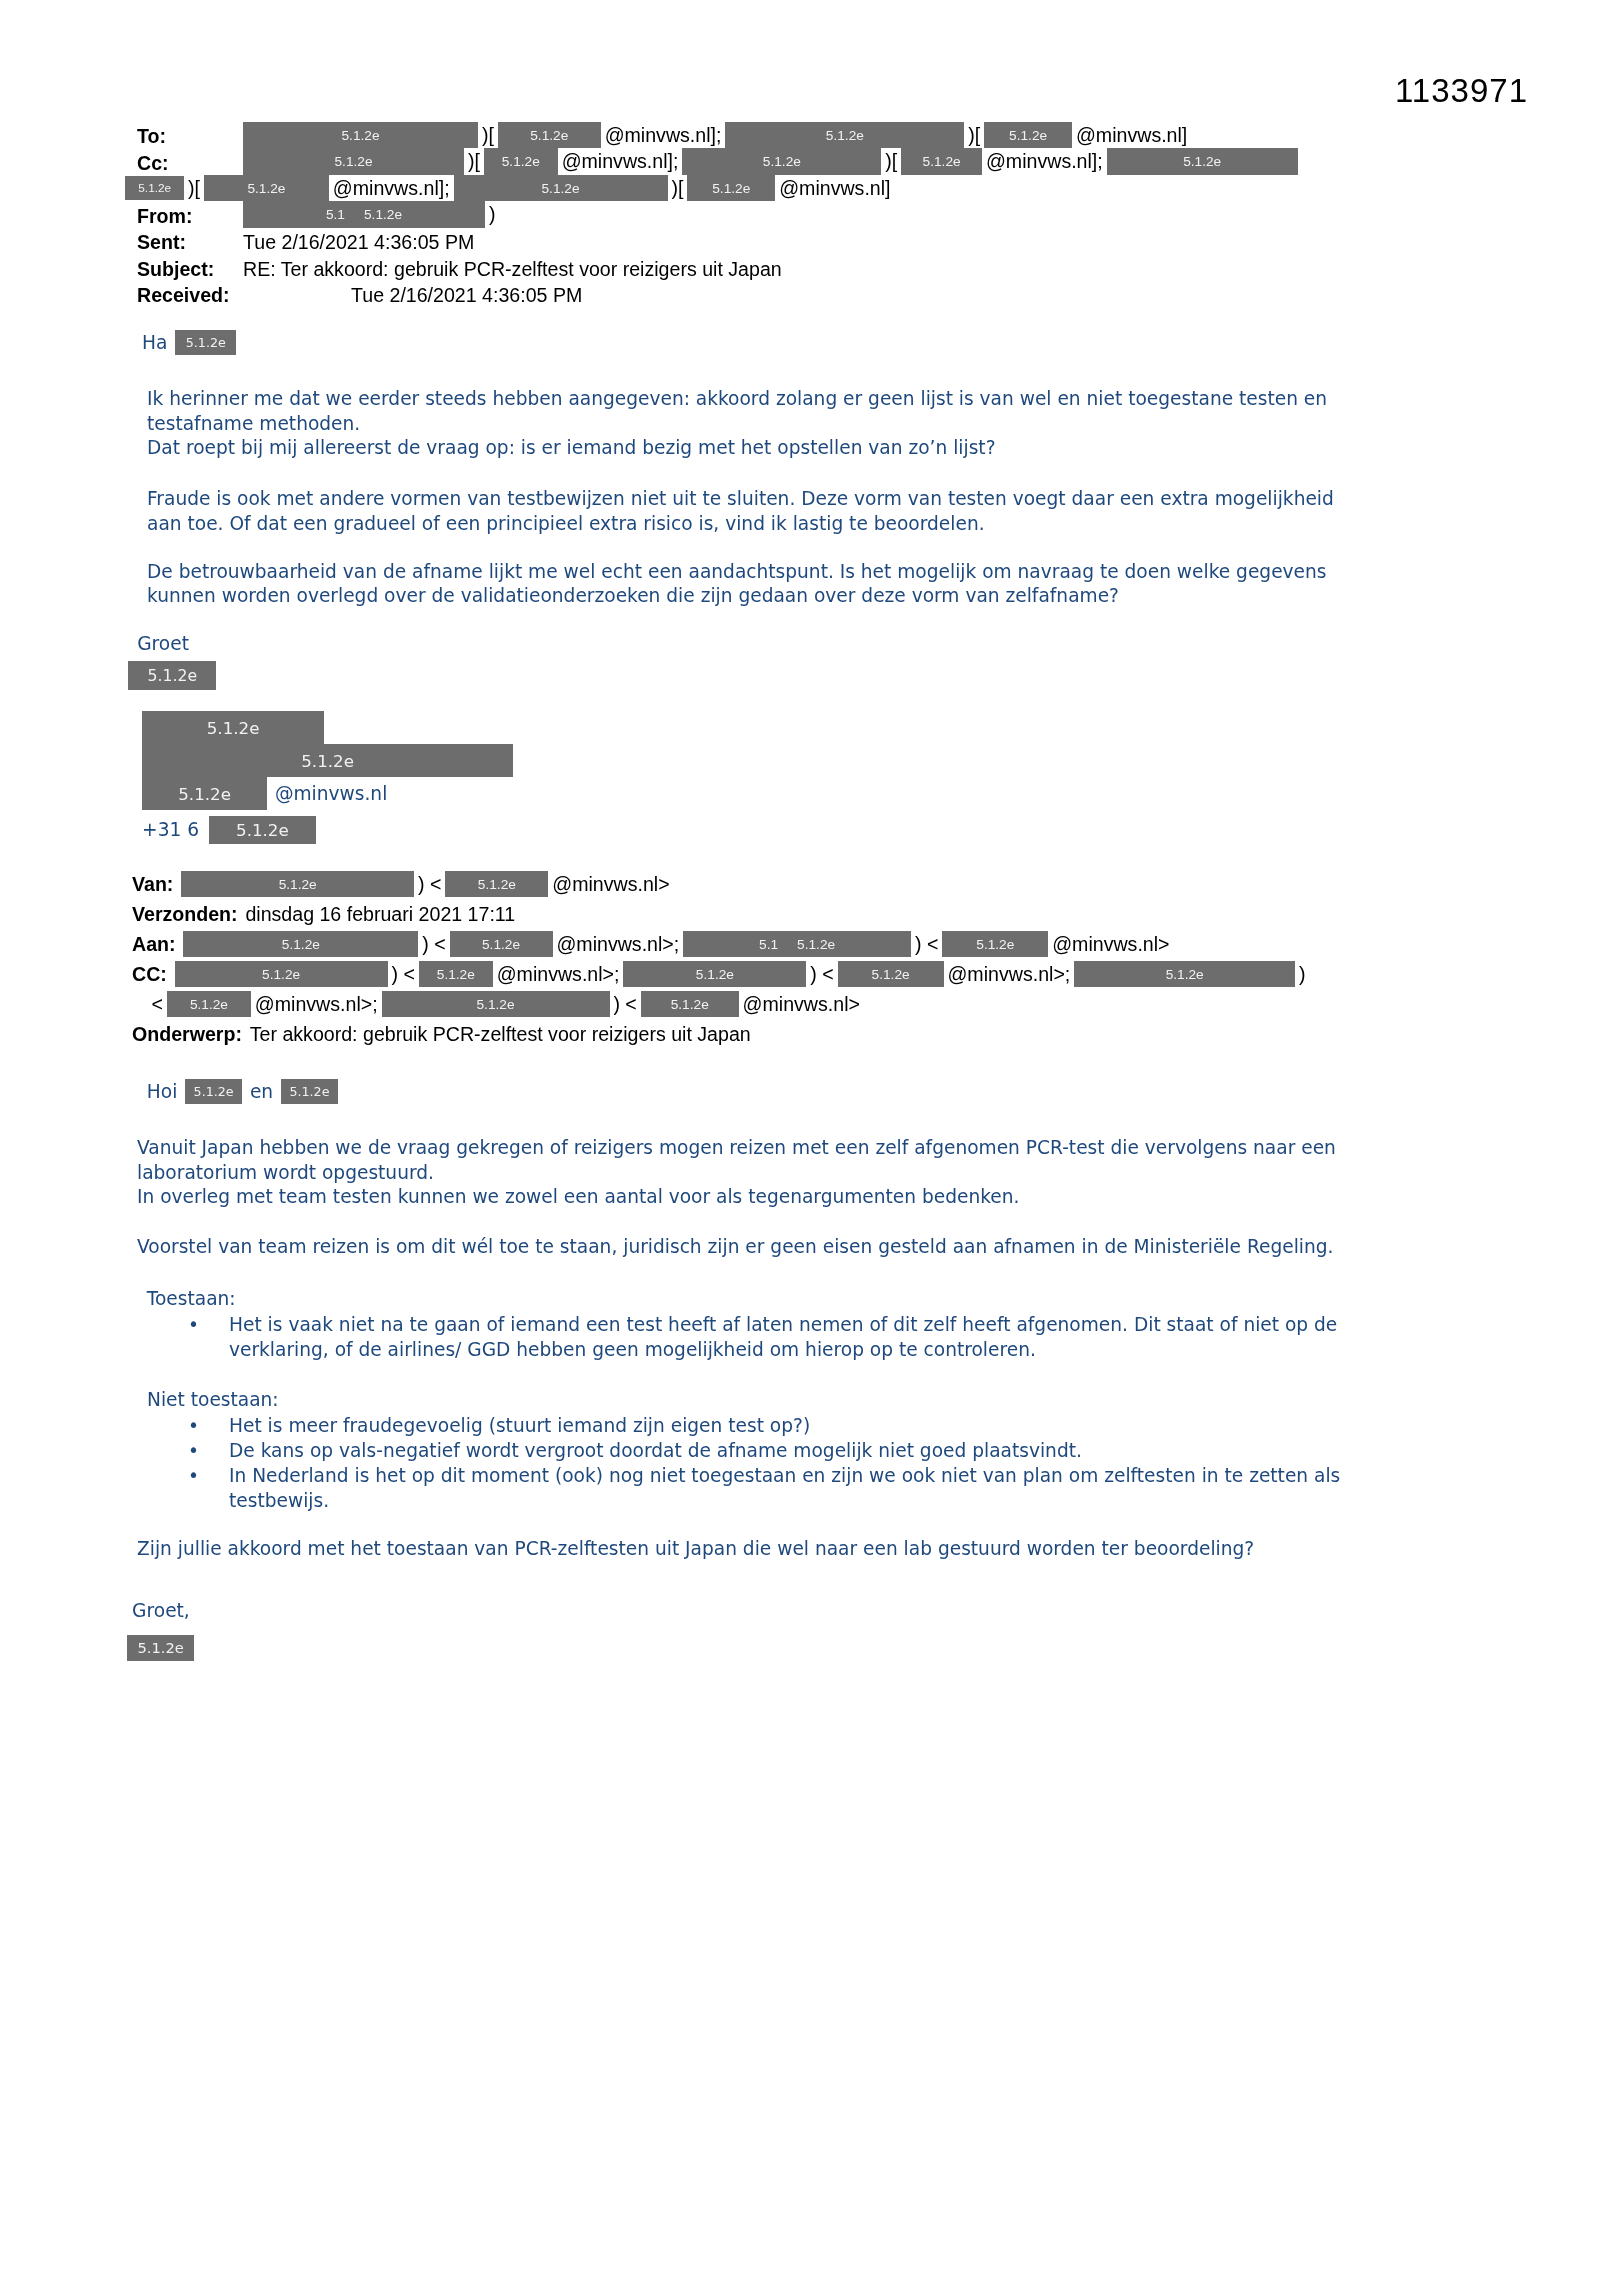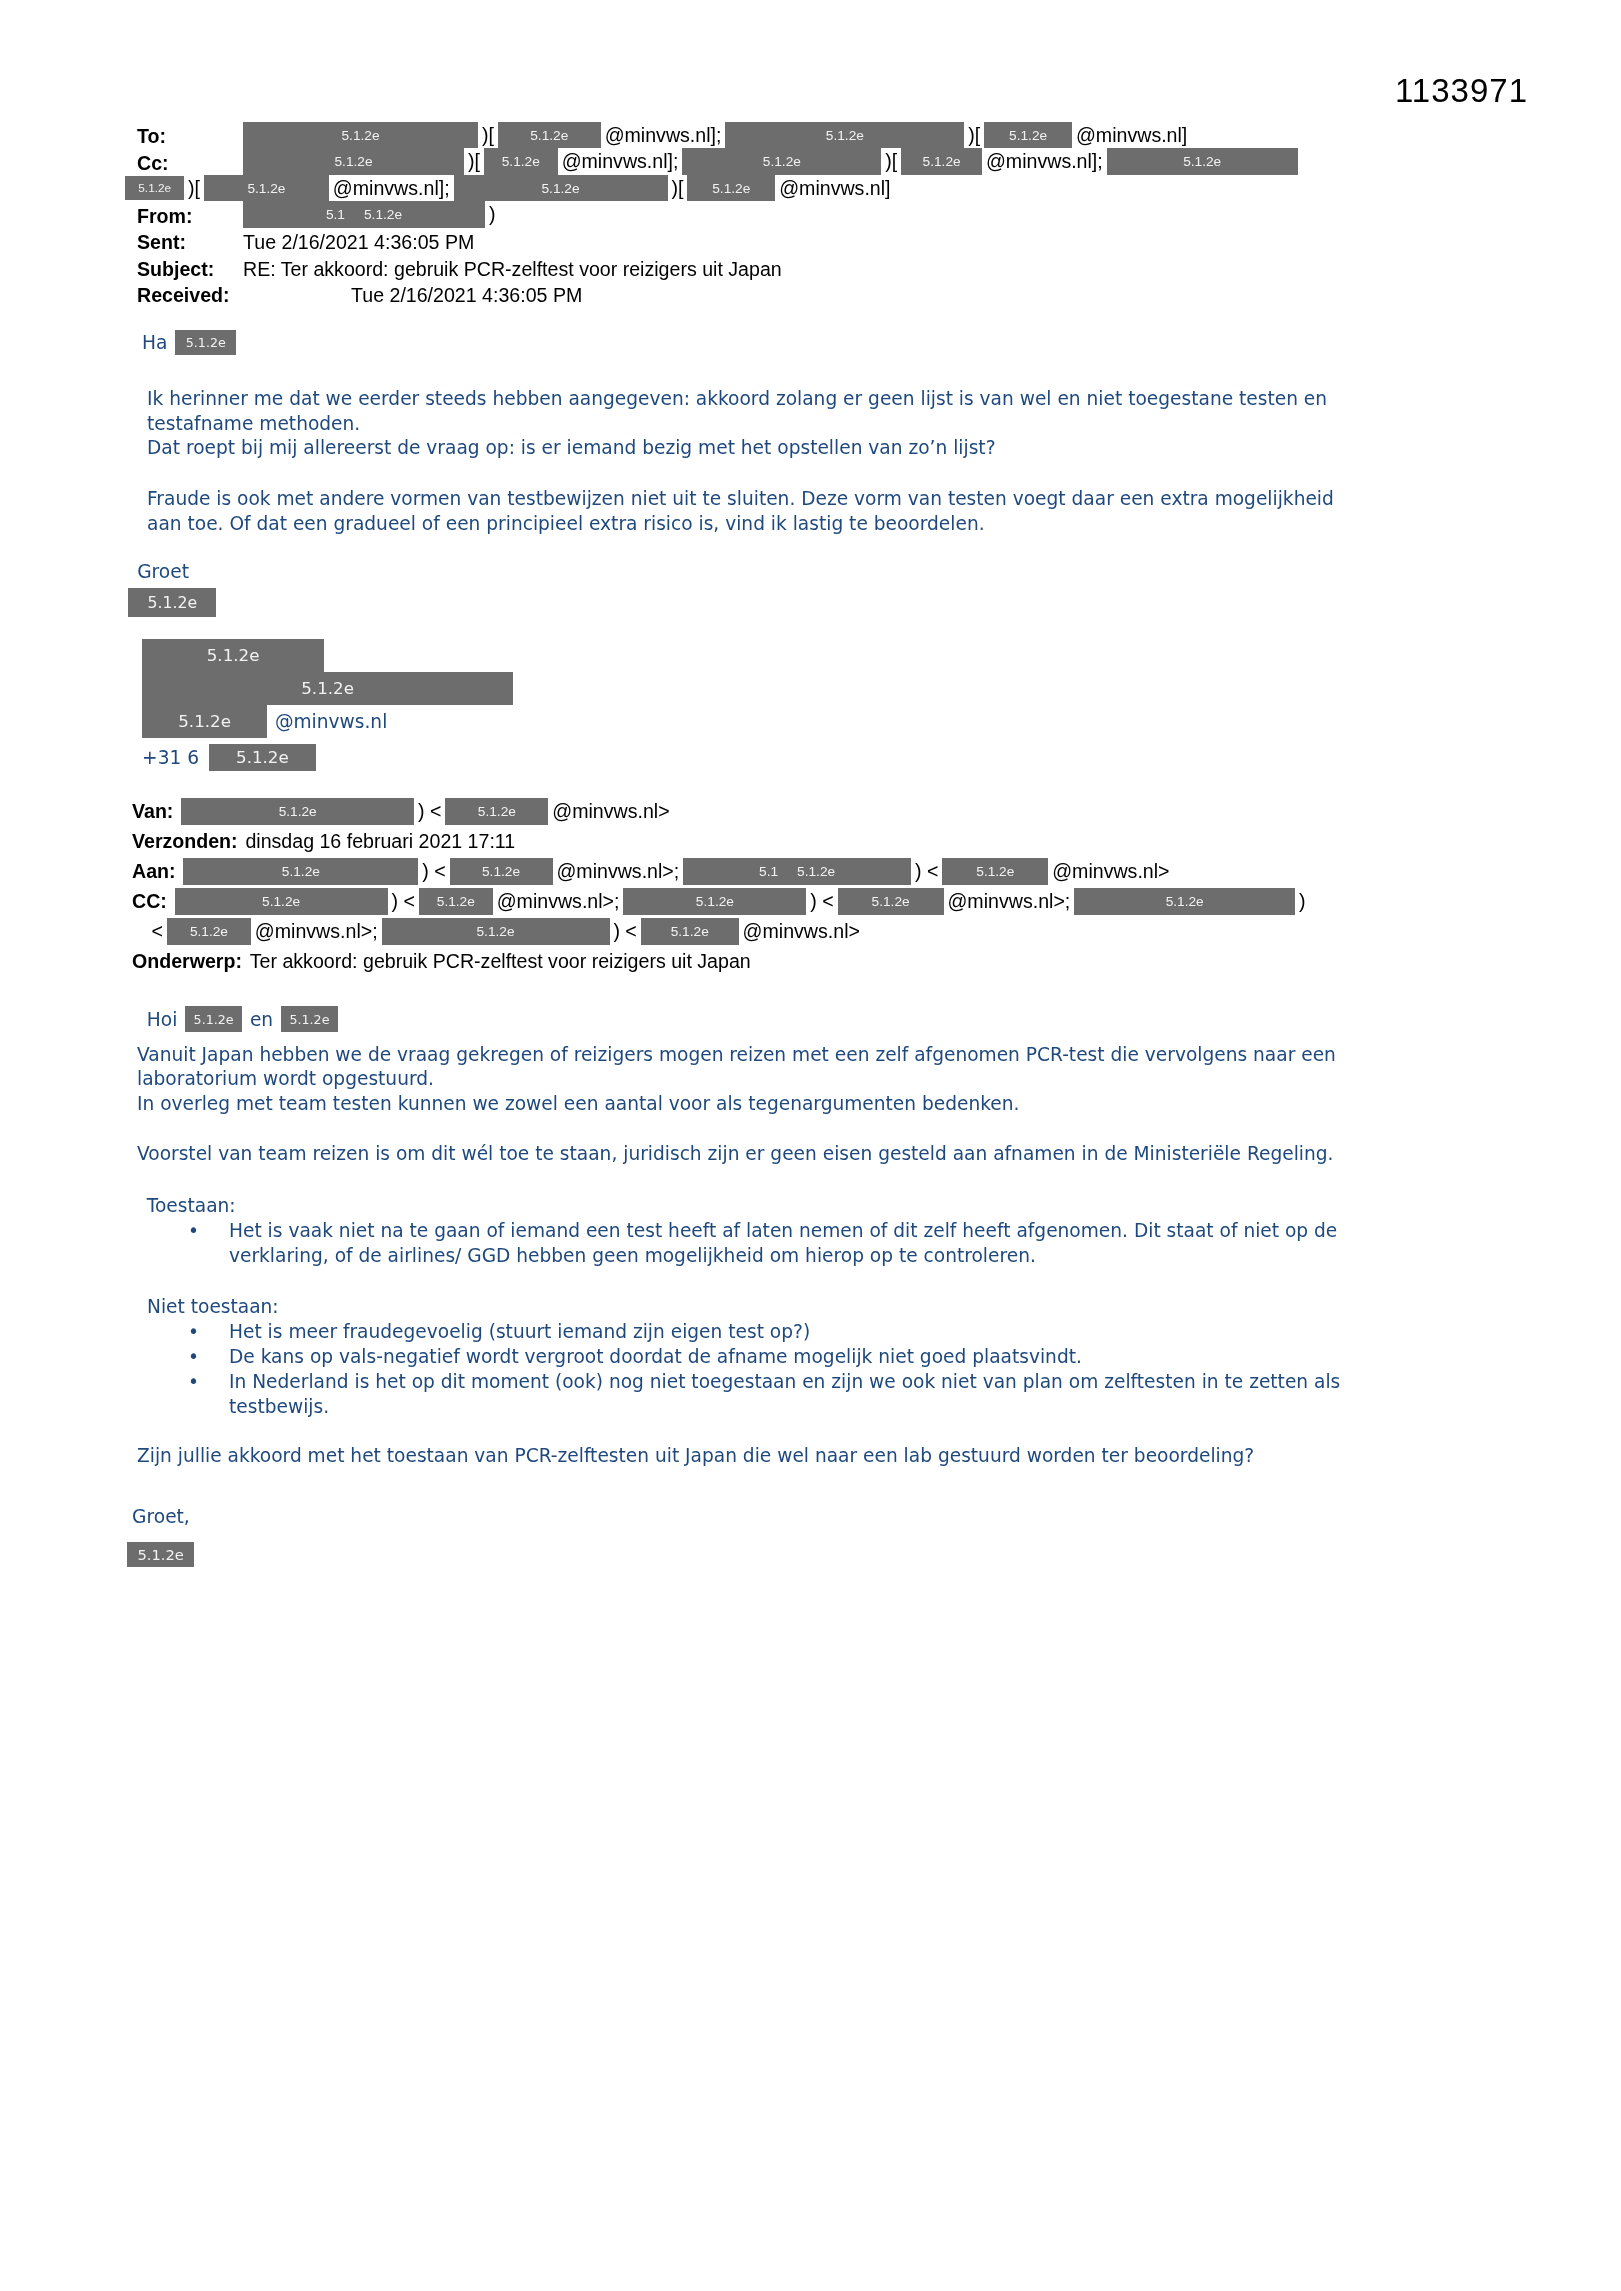"De betrouwbaarheid van de afname" div.para { html: none -> <div>De betrouwbaarheid van de afname lijkt me wel echt een aandachtspunt. Is het mogelijk om navraag te doen welke gegevens kunnen worden overlegd over de validatieonderzoeken die zijn gedaan over deze vorm van zelfafname?</div> }
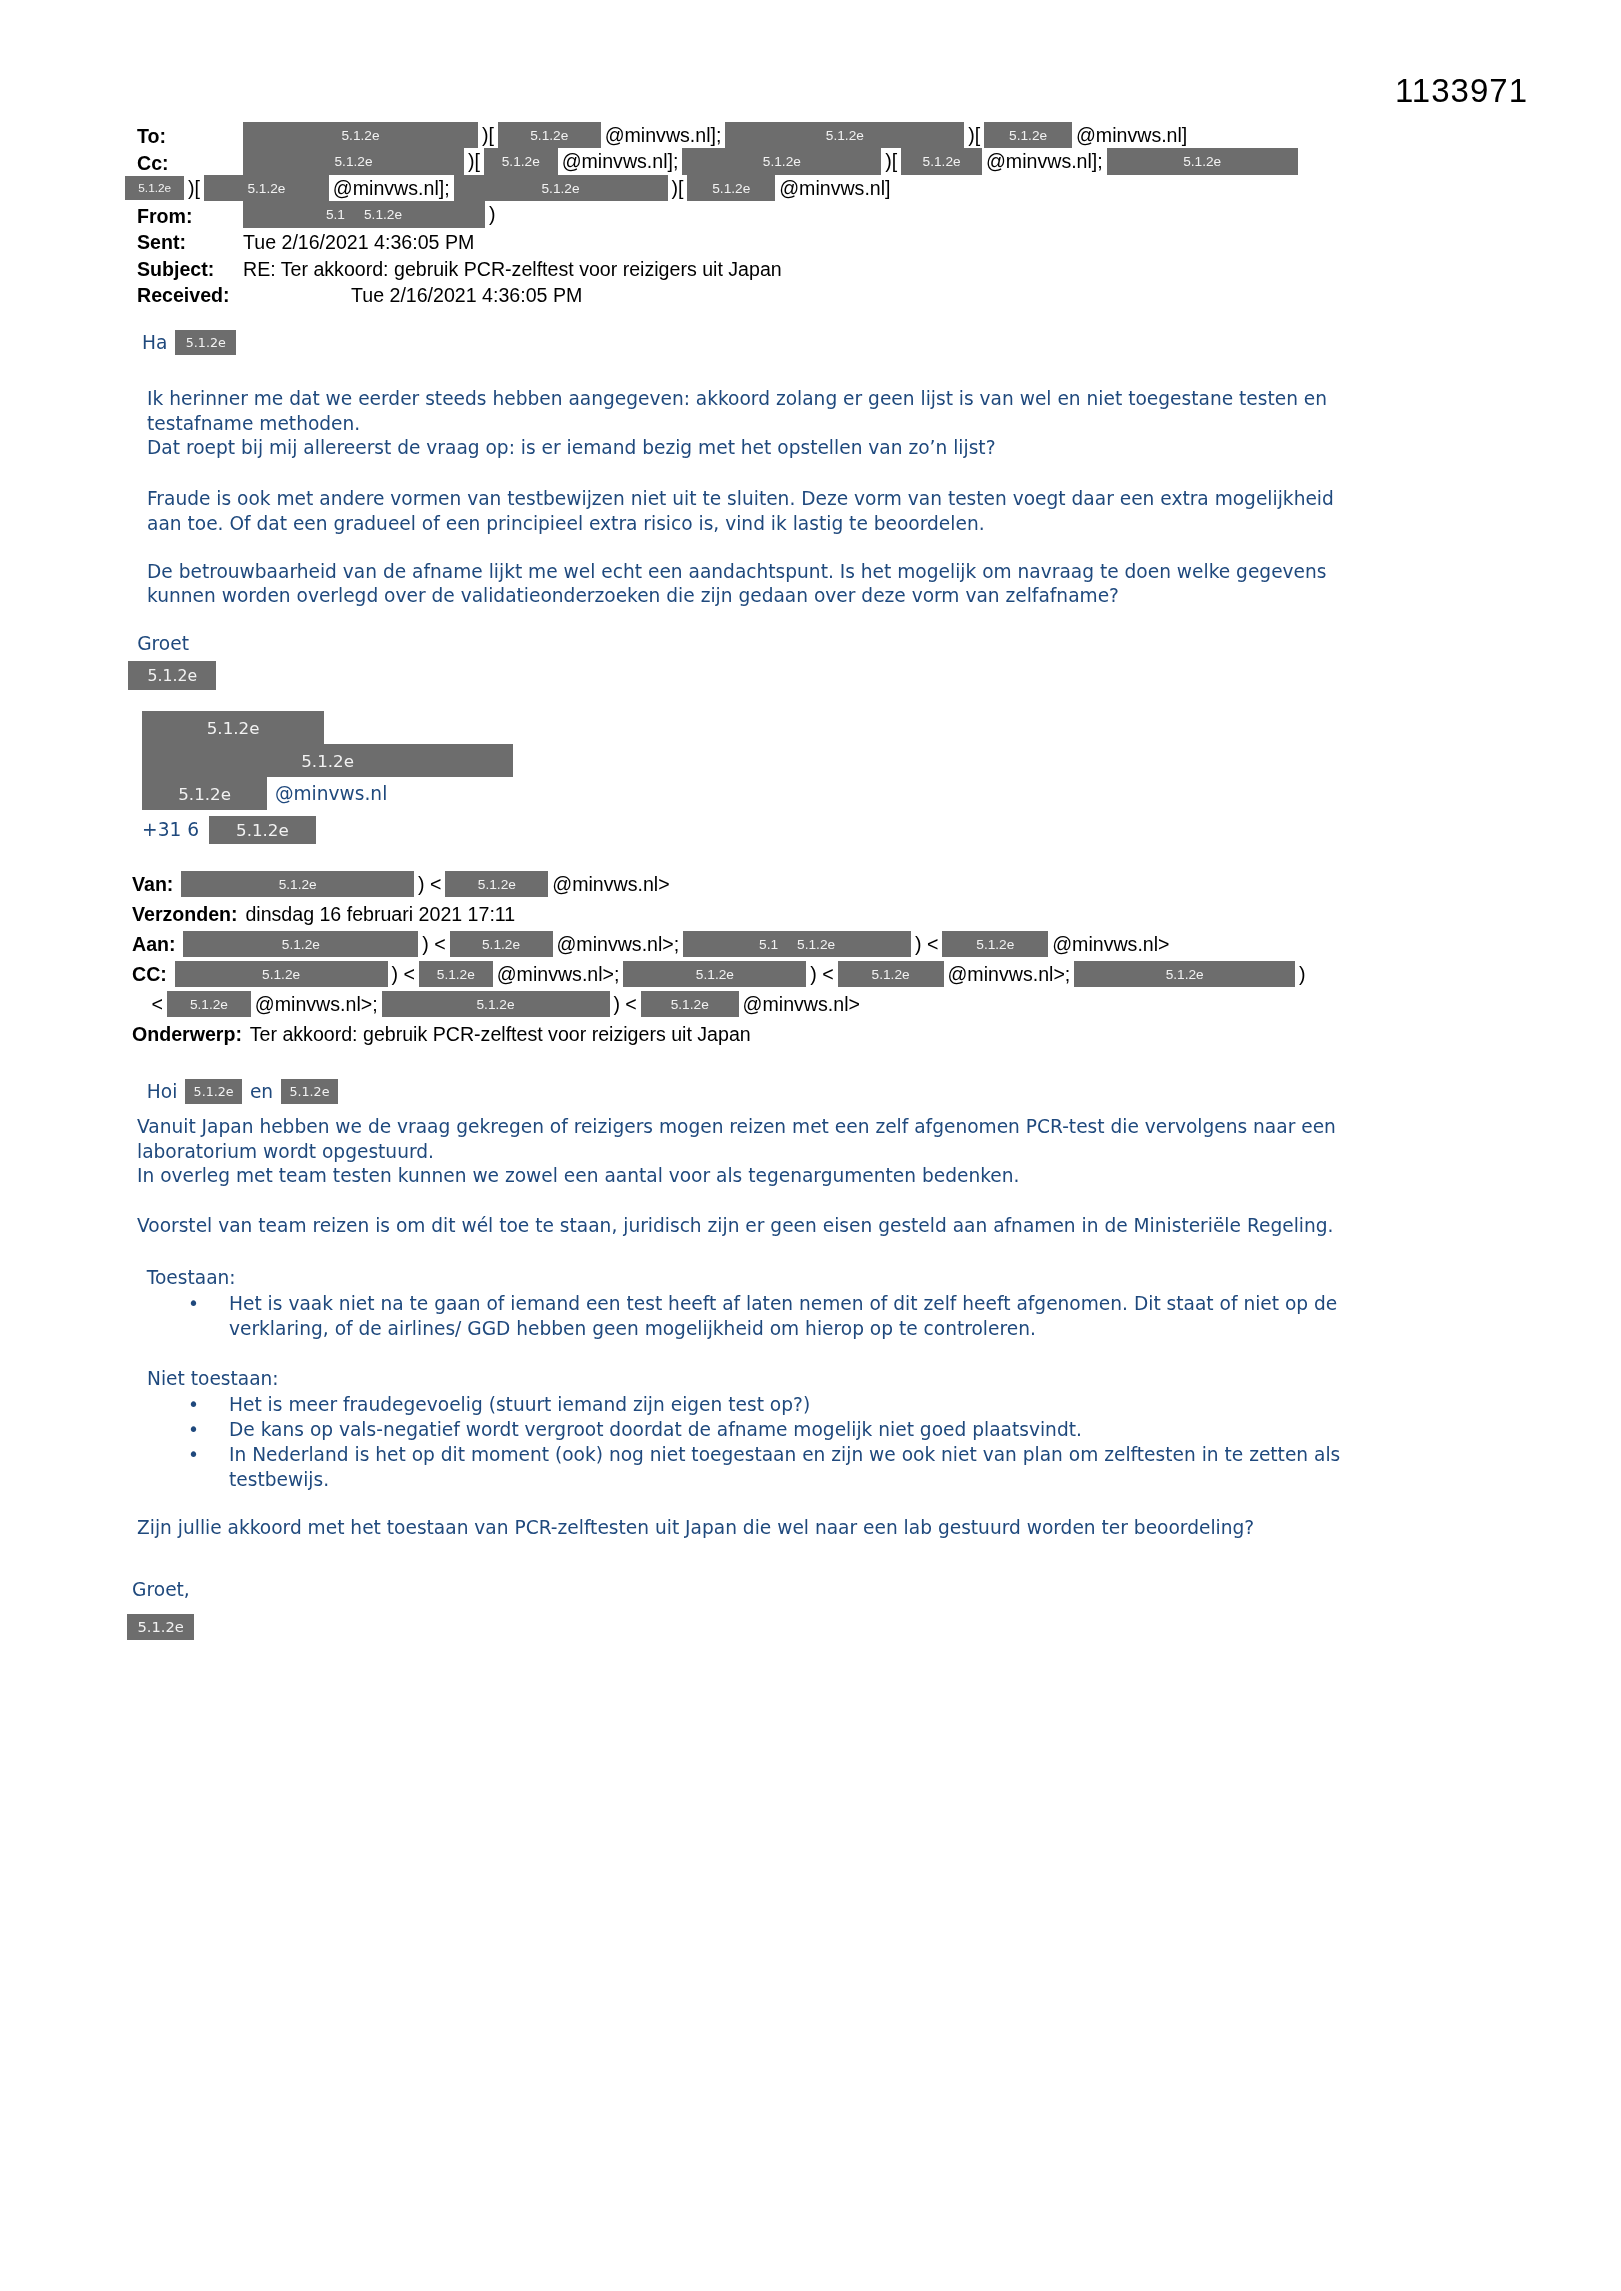"Vanuit Japan hebben we de" .body2 .p1 { margin-top: 10px -> 31px }
